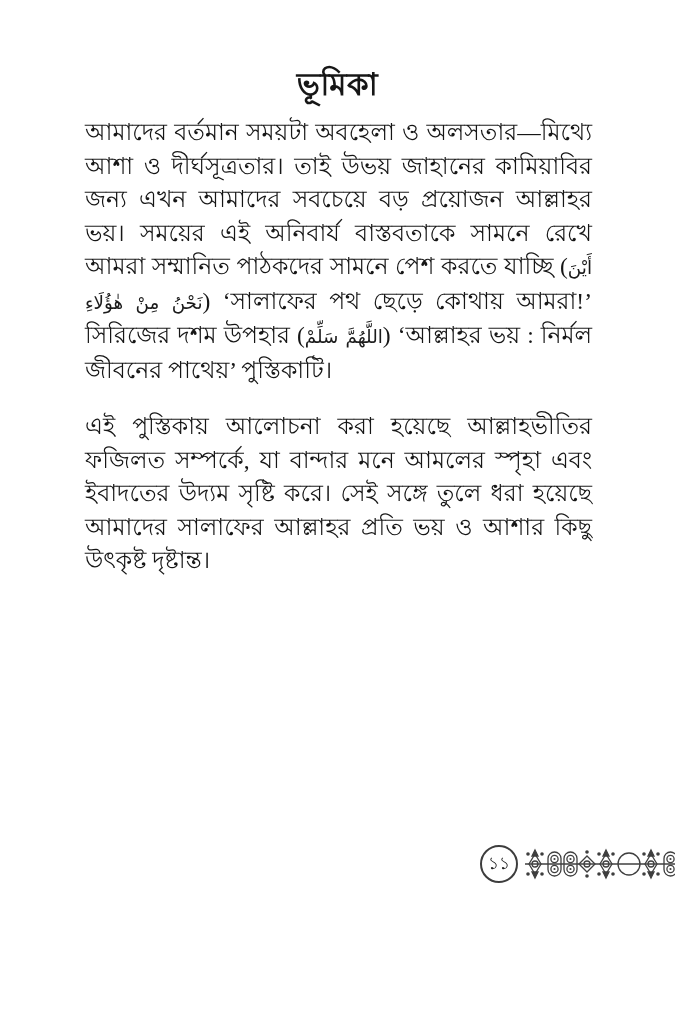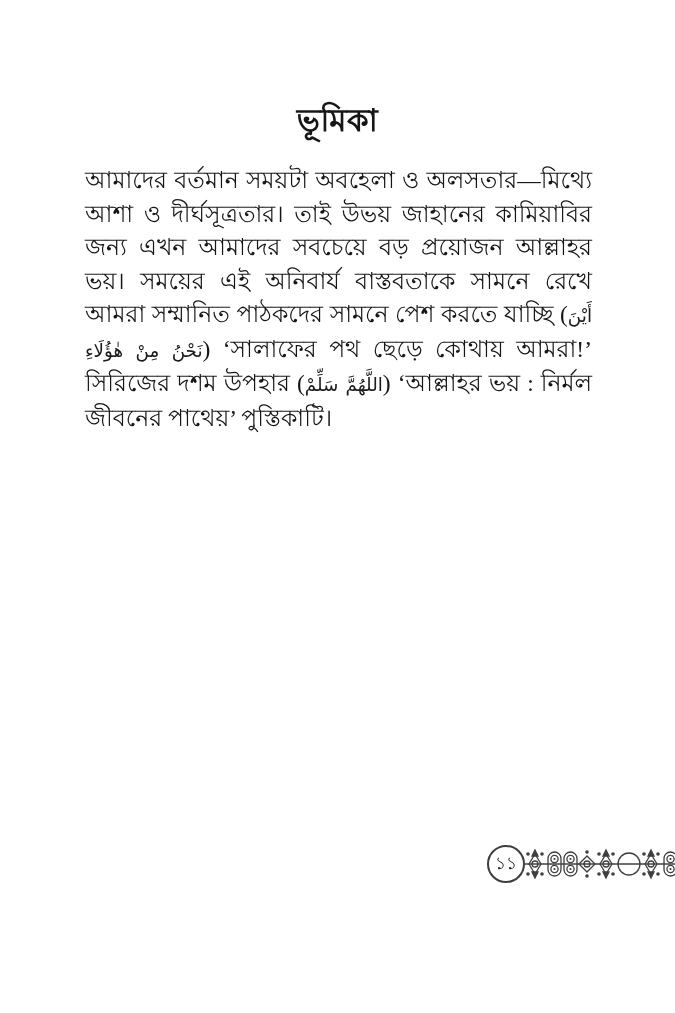"ভূমিকা" .sheet { padding-top: 96px -> 60px }
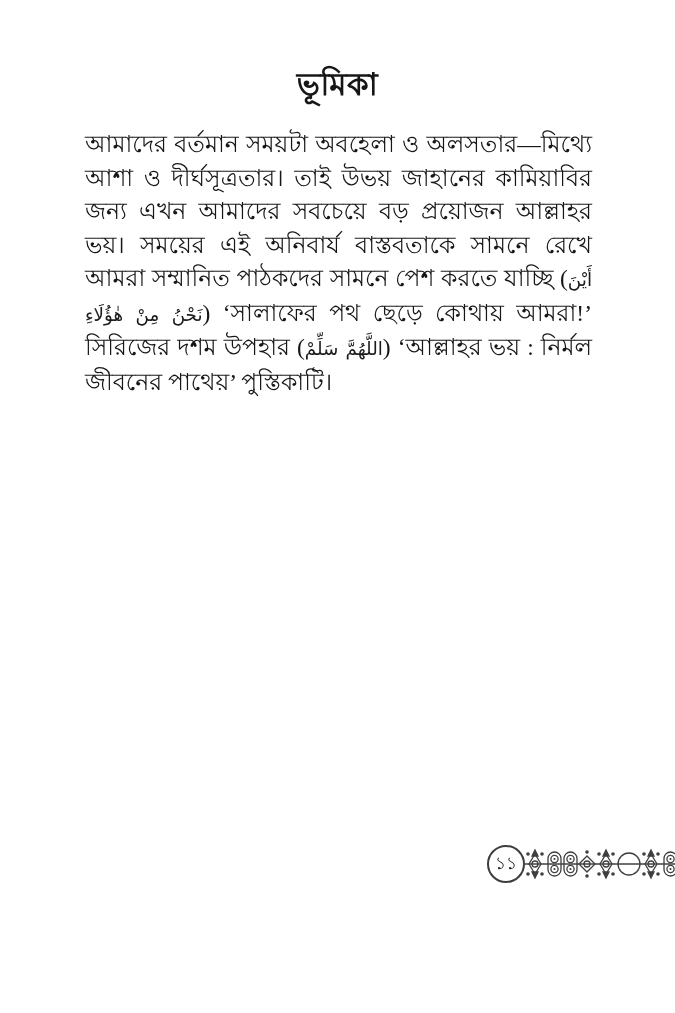"আমাদের বর্তমান সময়টা অবহেলা ও" .content { margin: 16px 83px 0 85px -> 4px 83px 0 85px }
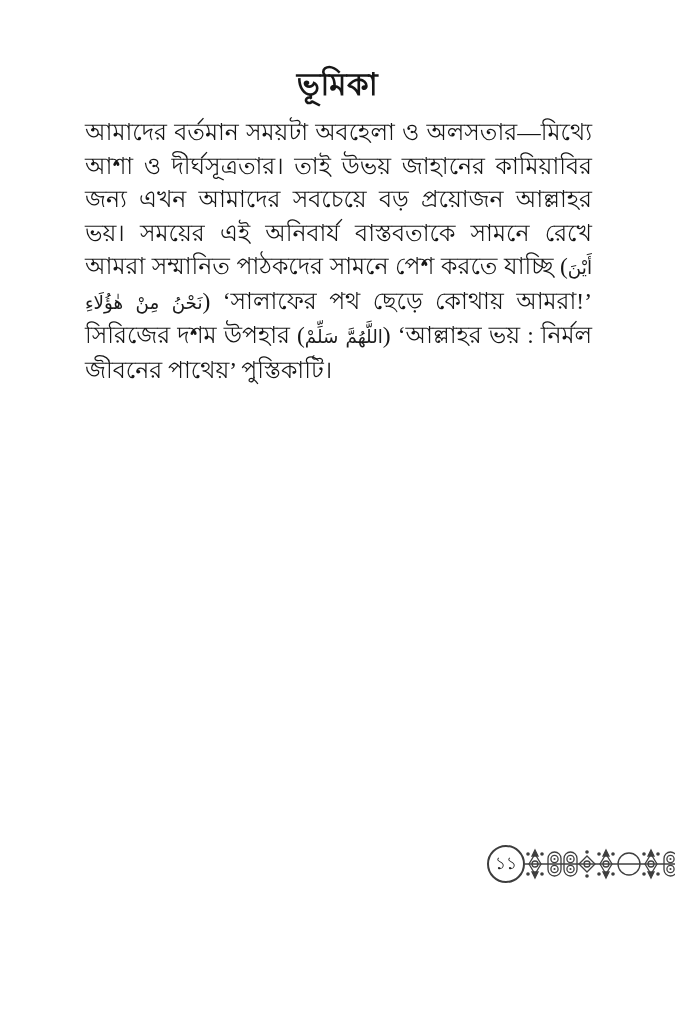"এই পুস্তিকায় আলোচনা করা হয়েছে" p.para { html: none -> <p>এই পুস্তিকায় আলোচনা করা হয়েছে আল্লাহভীতির ফজিলত সম্পর্কে, যা বান্দার মনে আমলের স্পৃহা এবং ইবাদতের উদ্যম সৃষ্টি করে। সেই সঙ্গে তুলে ধরা হয়েছে আমাদের সালাফের আল্লাহর প্রতি ভয় ও আশার কিছু উৎকৃষ্ট দৃষ্টান্ত।</p> }
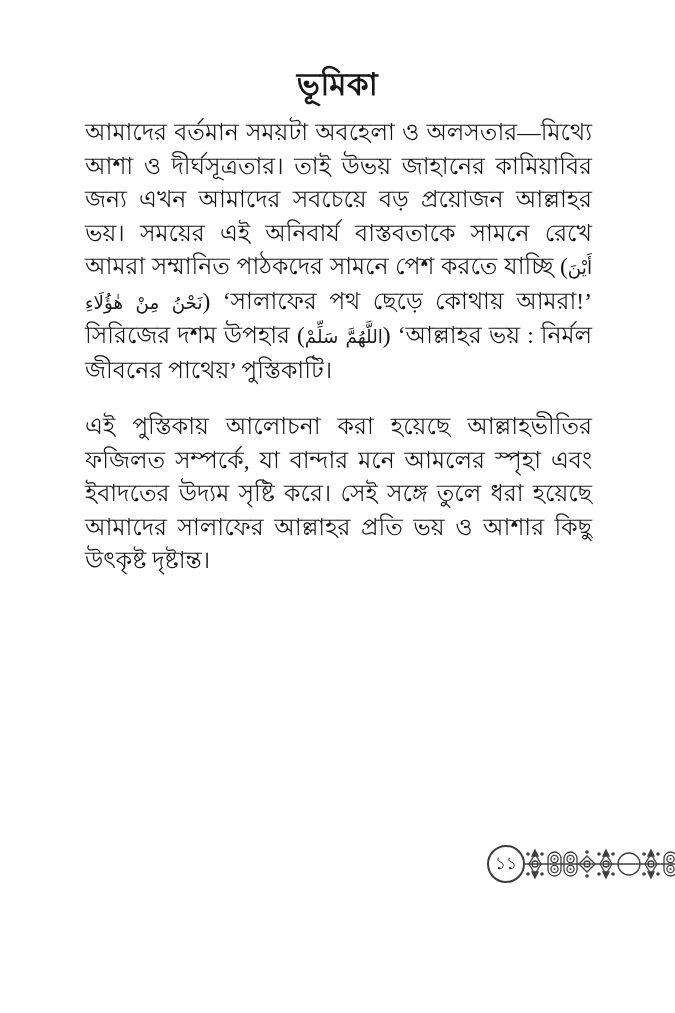"১১" .footer-row { gap: 0 -> 7px }
